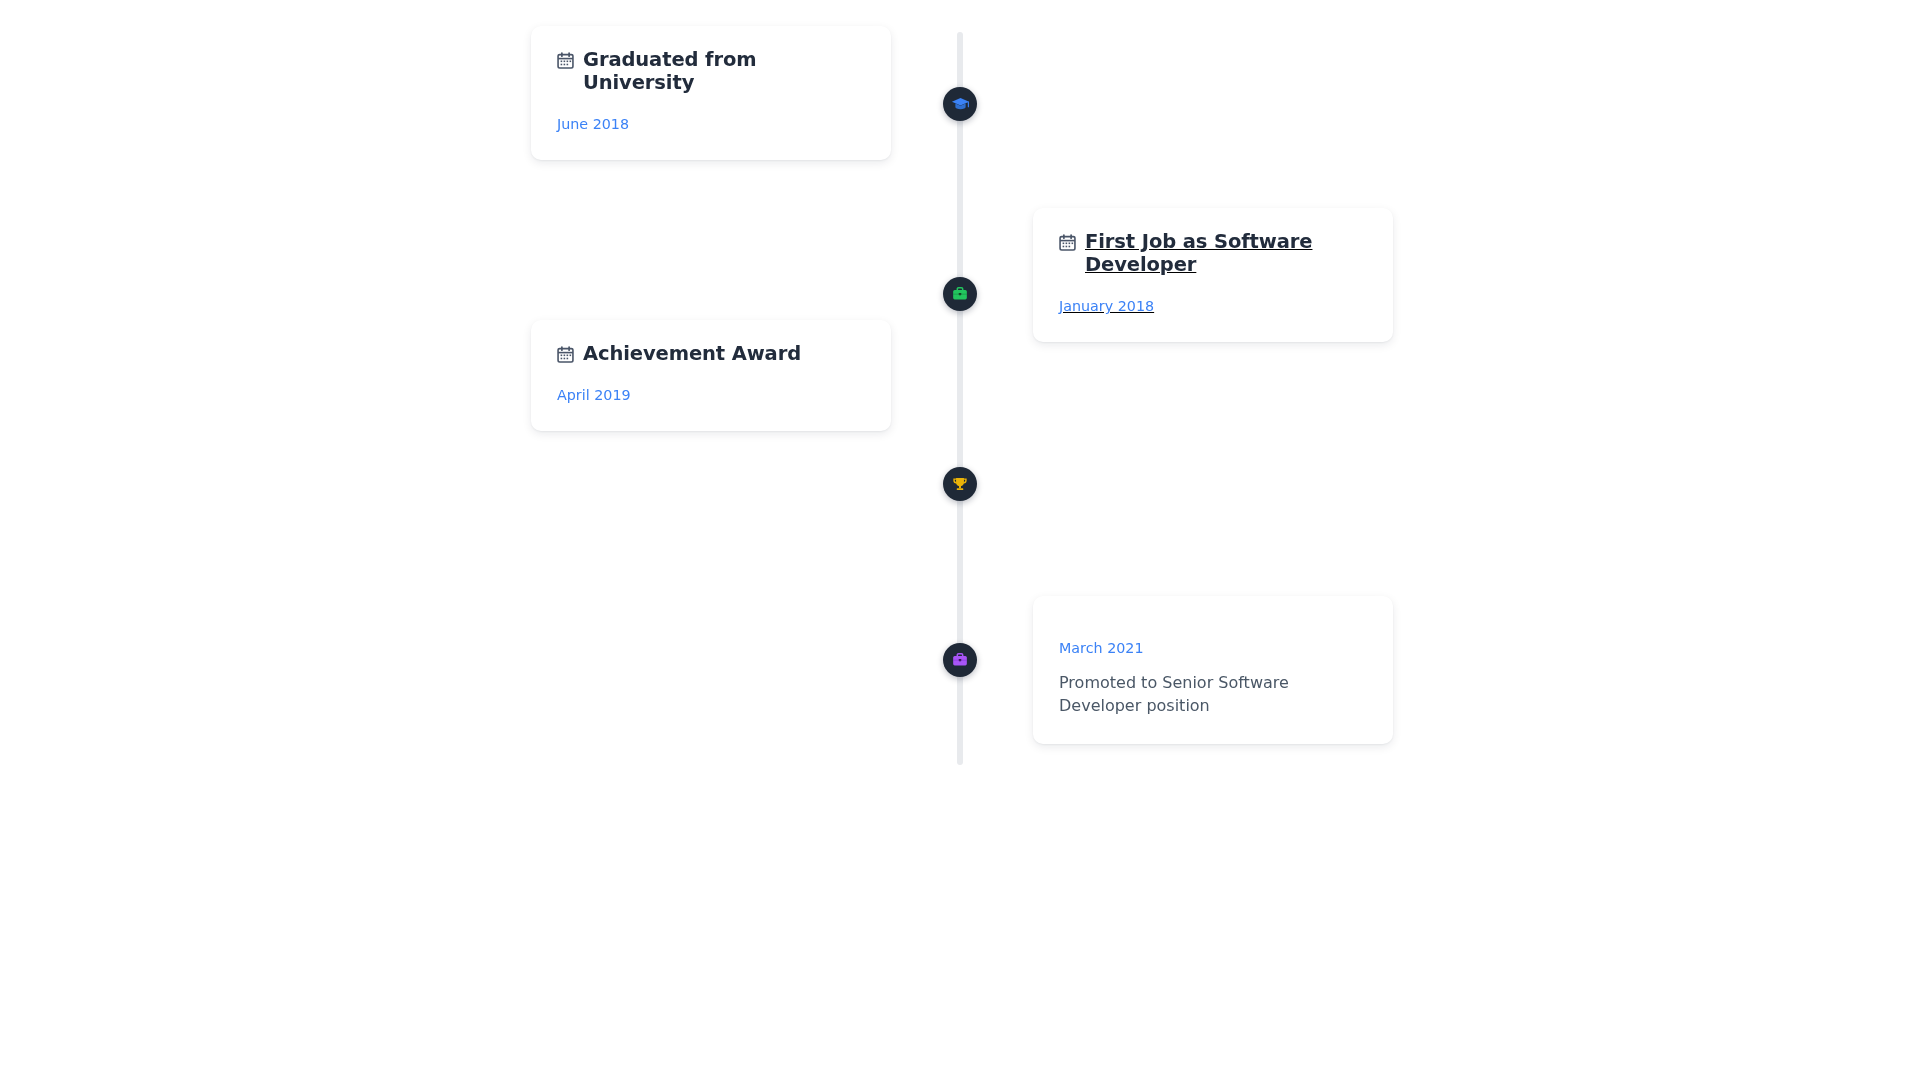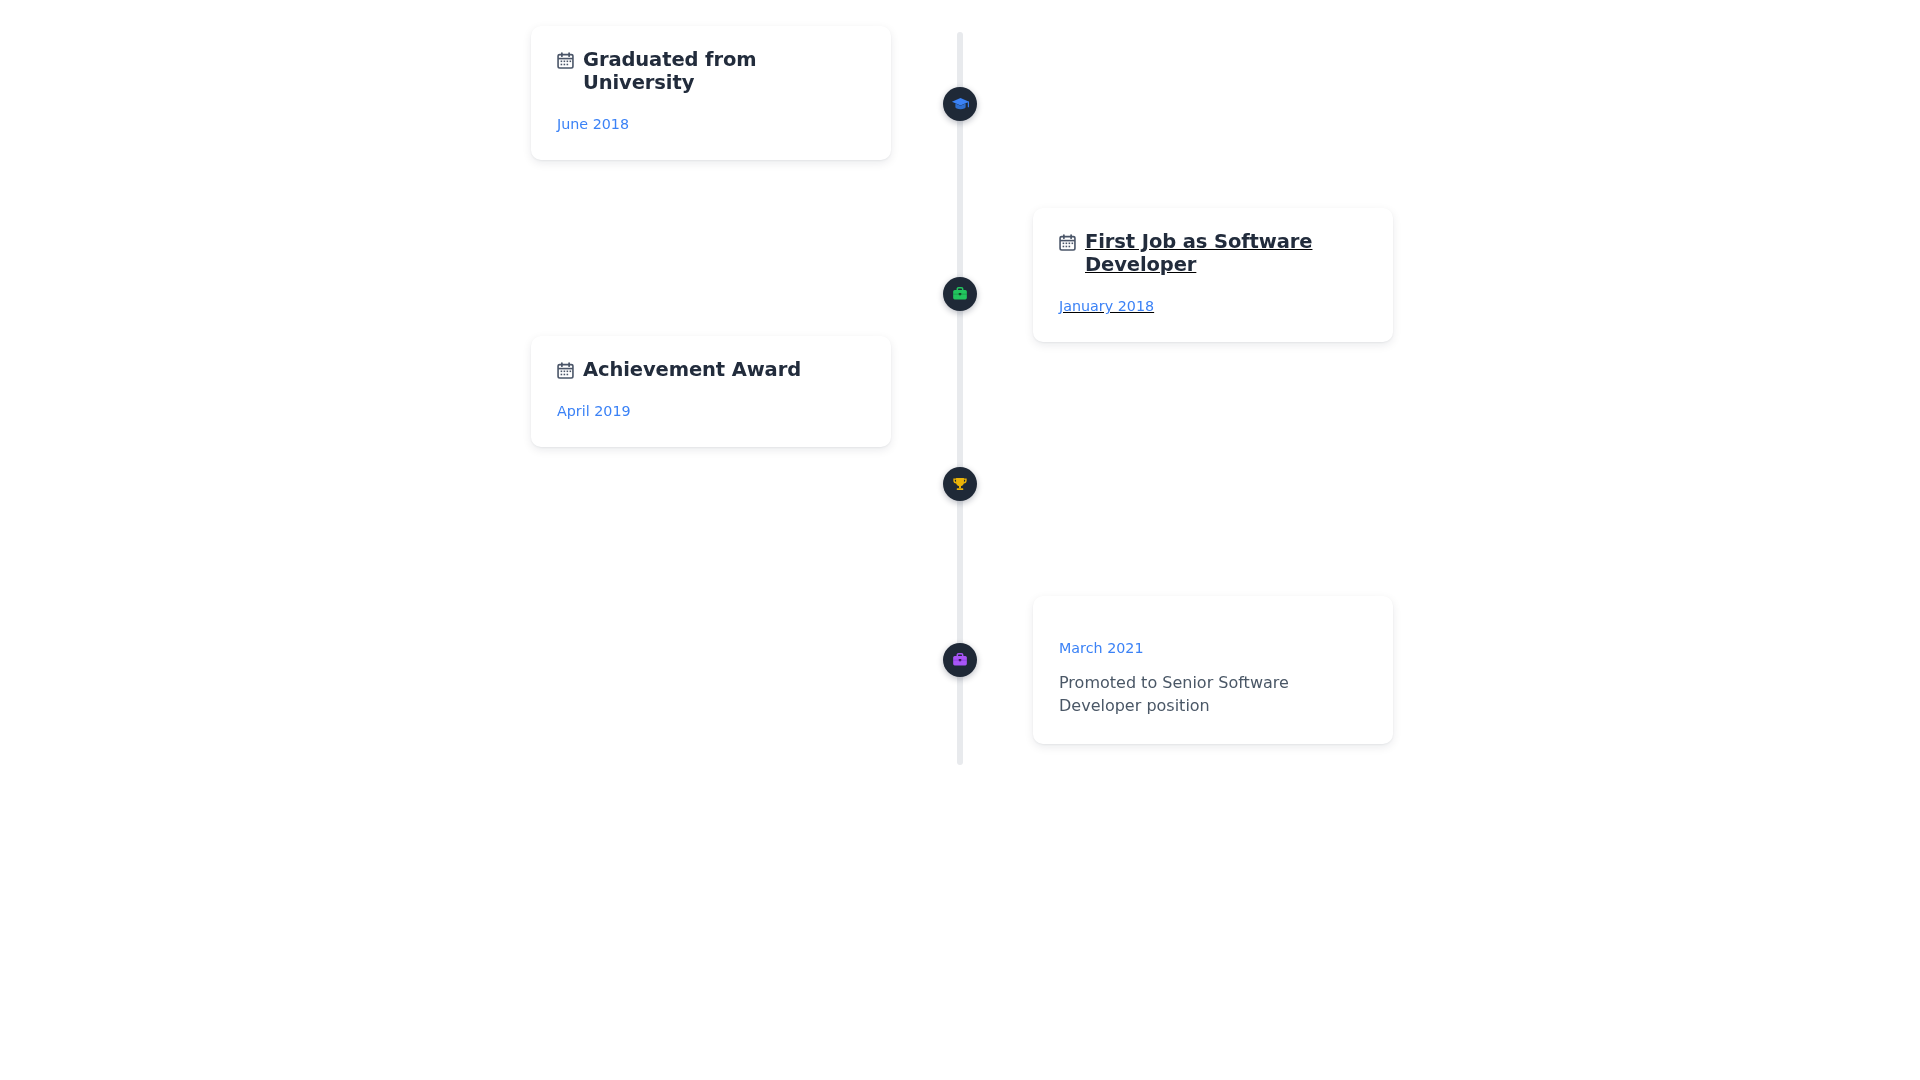"Achievement Award" div.card { top: 336px -> 320px }
